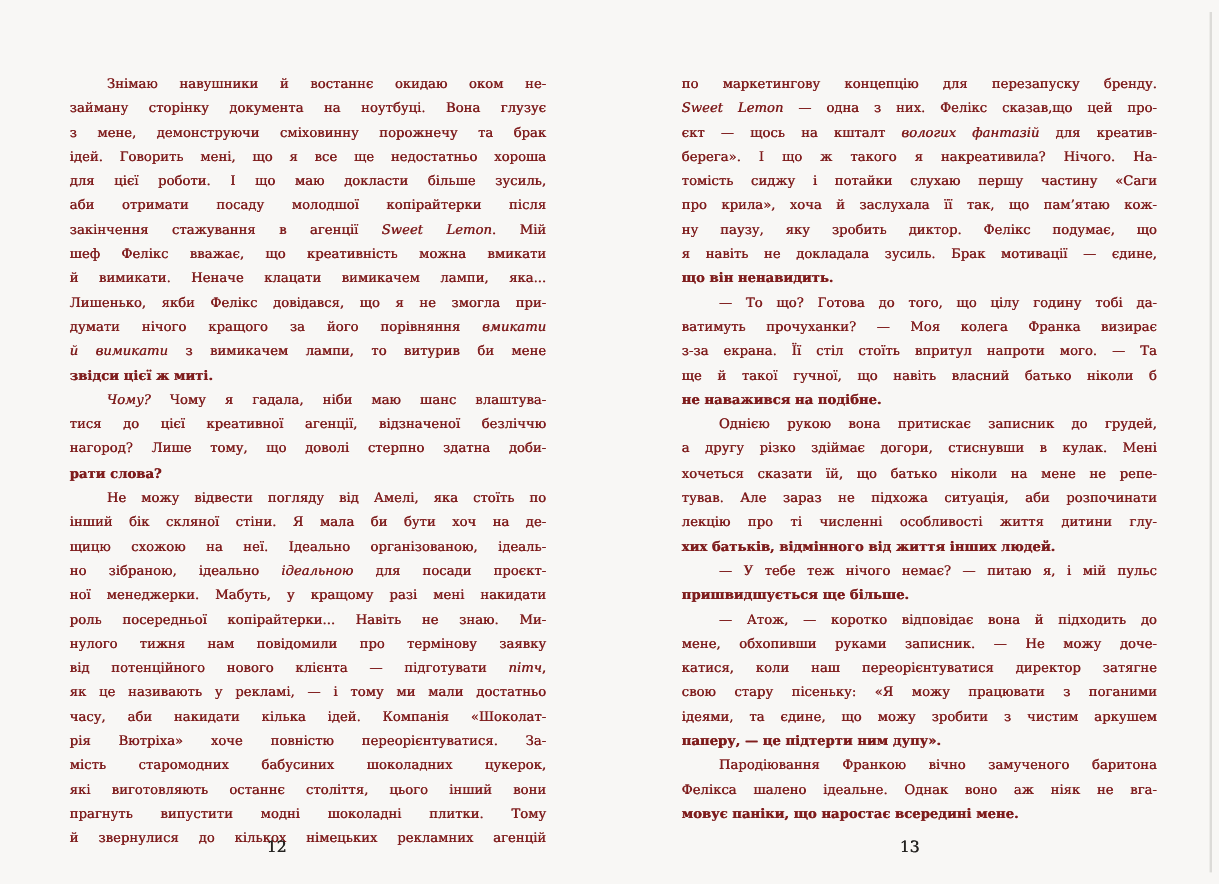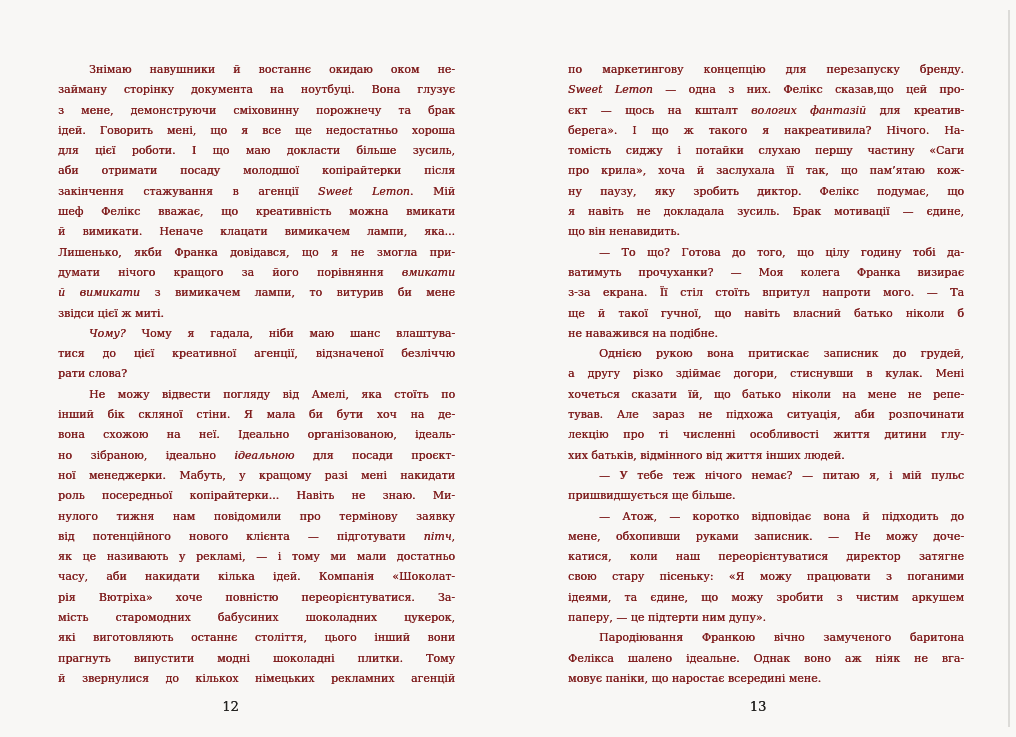"що він ненавидить." .line.end { font-weight: none -> bold }
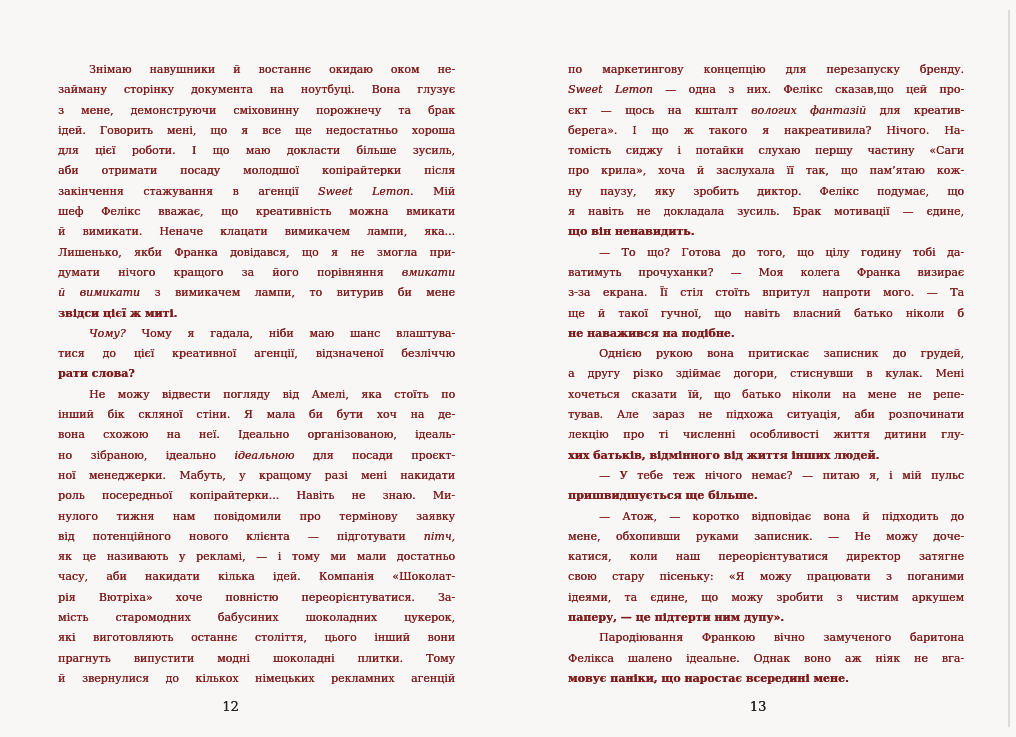"Лишенько, якби Франка довідався, що" span { text: Франка -> Фелікс }
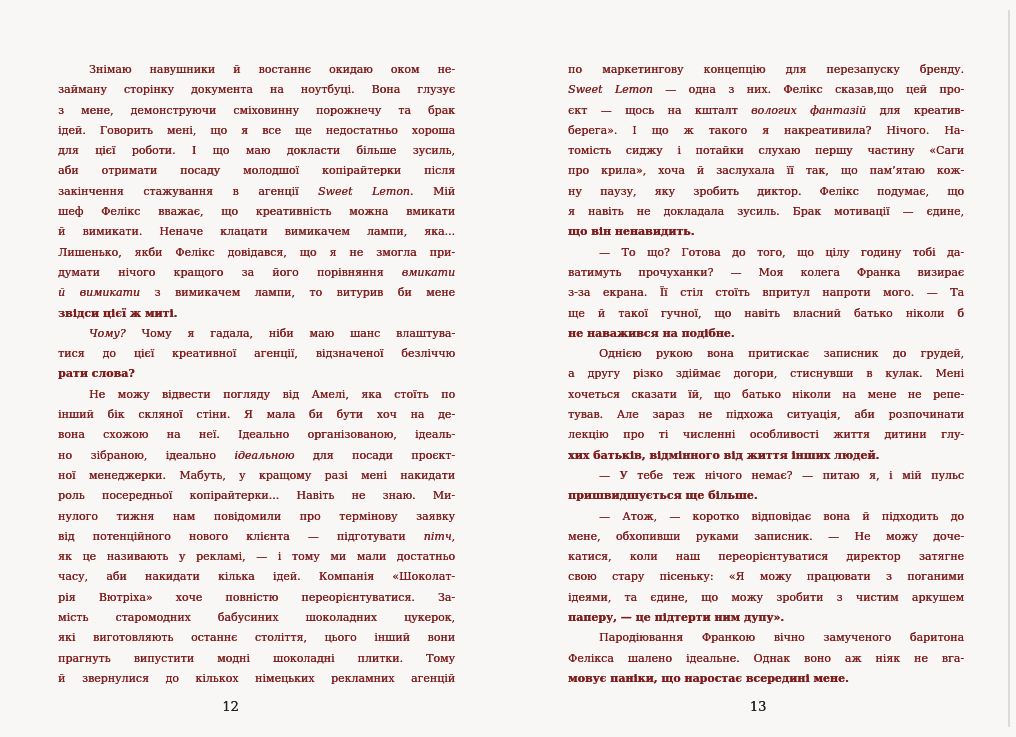"нагород? Лише тому, що доволі" div.line { html: none -> <div><span>нагород? Лише тому, що доволі стерпно здатна доби-</span></div> }
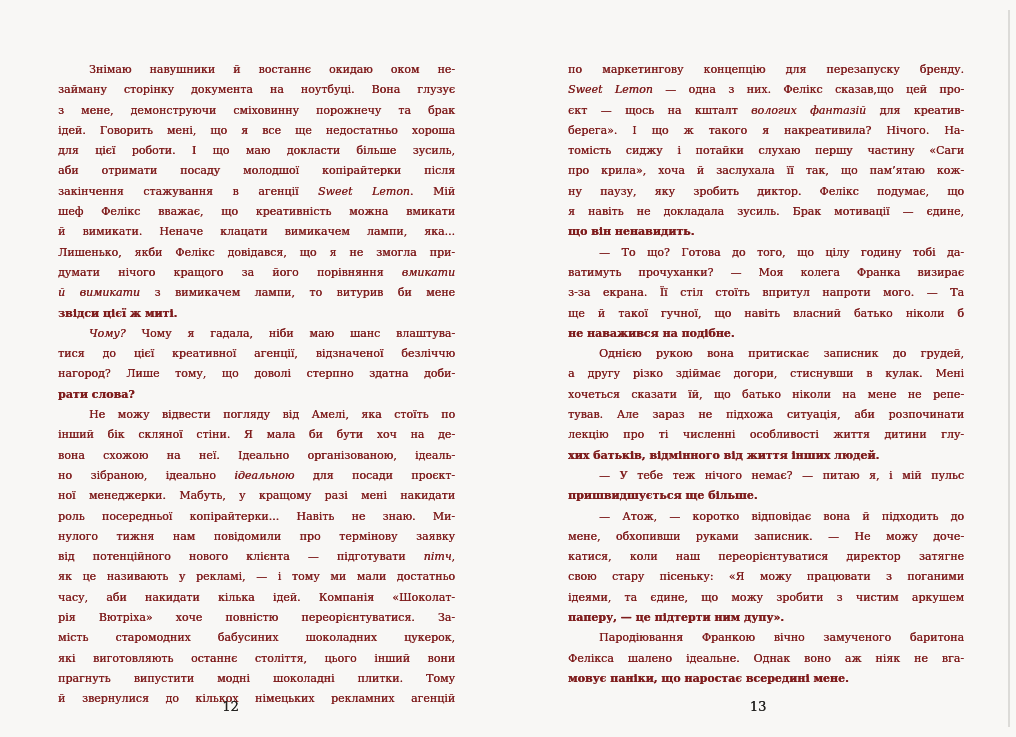"вона схожою на неї. Ідеально" span { text: вона -> щицю }
